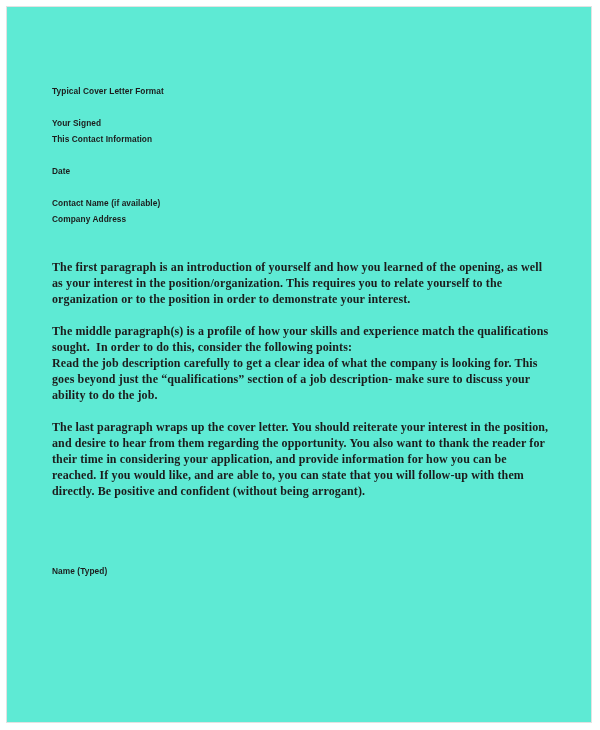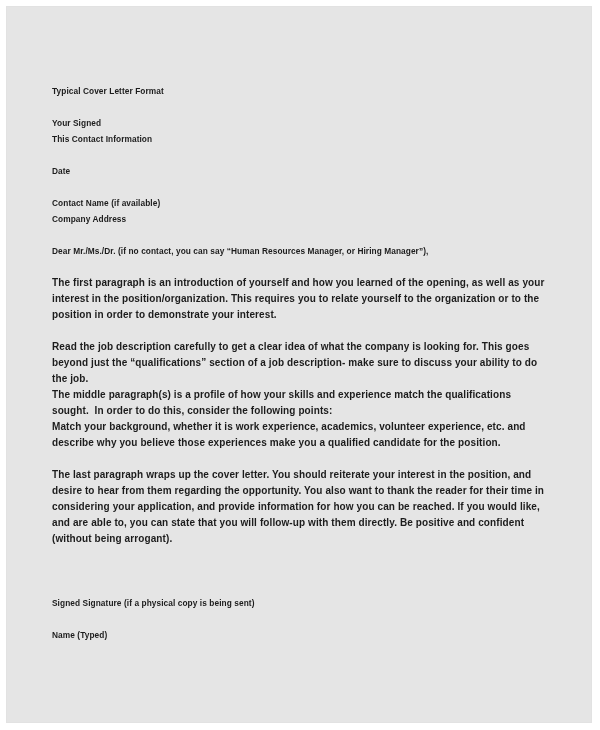"Typical Cover Letter Format" .page { background: #e5e5e5 -> #5eead4 }
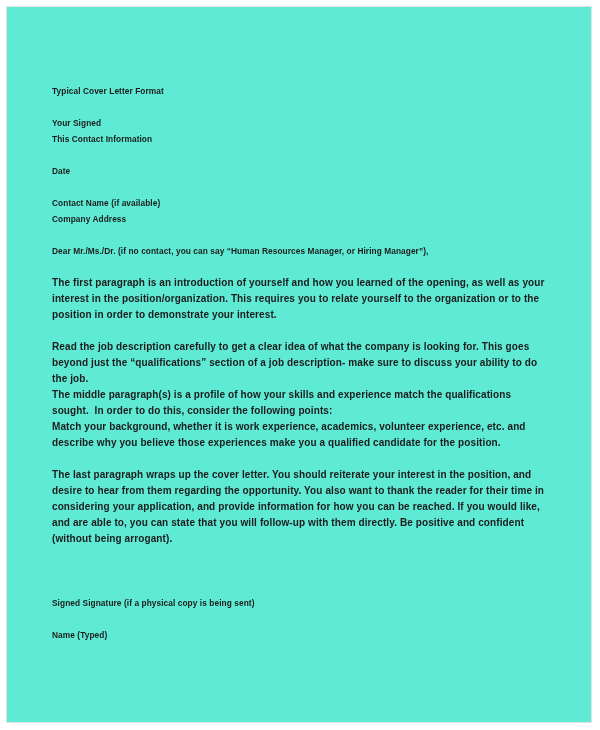"Dear Mr./Ms./Dr. (if no contact," div.line { html: <div>Dear Mr./Ms./Dr. (if no contact, you can say “Human Resources Manager, or Hiring Manager”),</div> -> none }
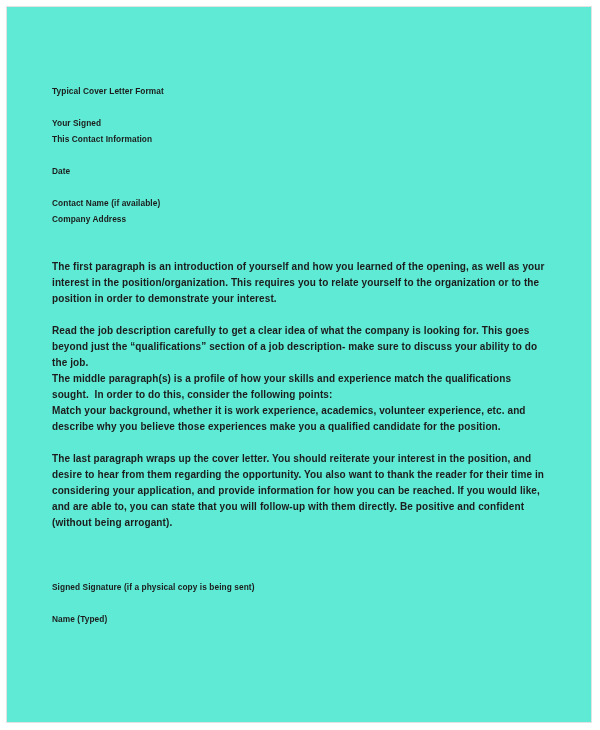"The first paragraph is an" .para { font-family: none -> Liberation Serif, serif; font-size: 10px -> 12px }
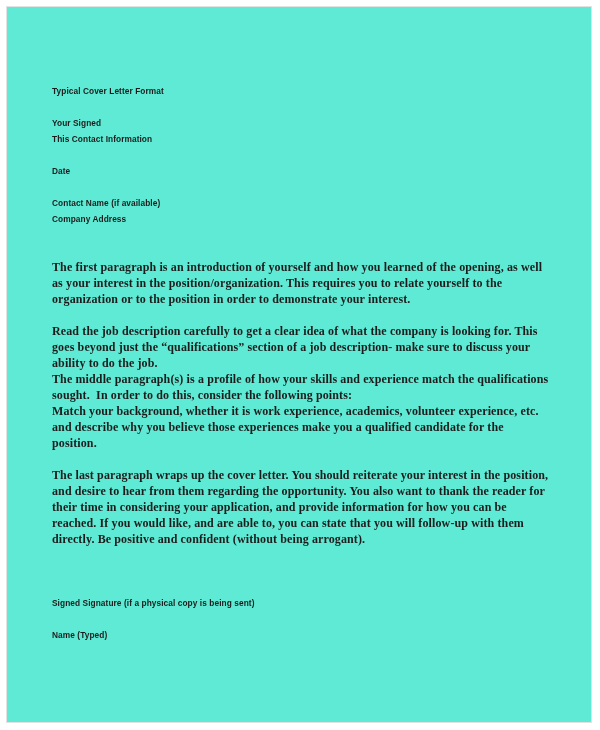"Read the job description carefully" p.para { order: before "The middle paragraph(s) is a" -> after "The middle paragraph(s) is a" }
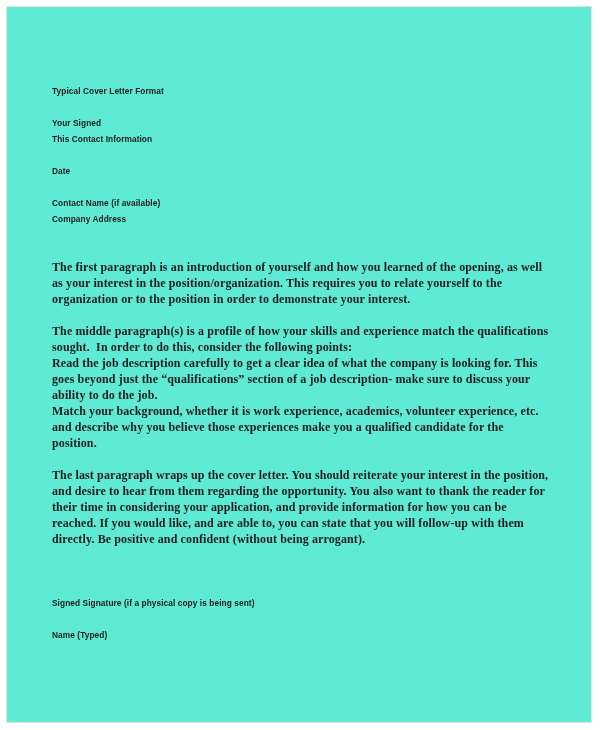"Match your background, whether it" p.para { html: <p>Match your background, whether it is work experience, academics, volunteer experience, etc. and describe why you believe those experiences make you a qualified candidate for the position.</p> -> none }
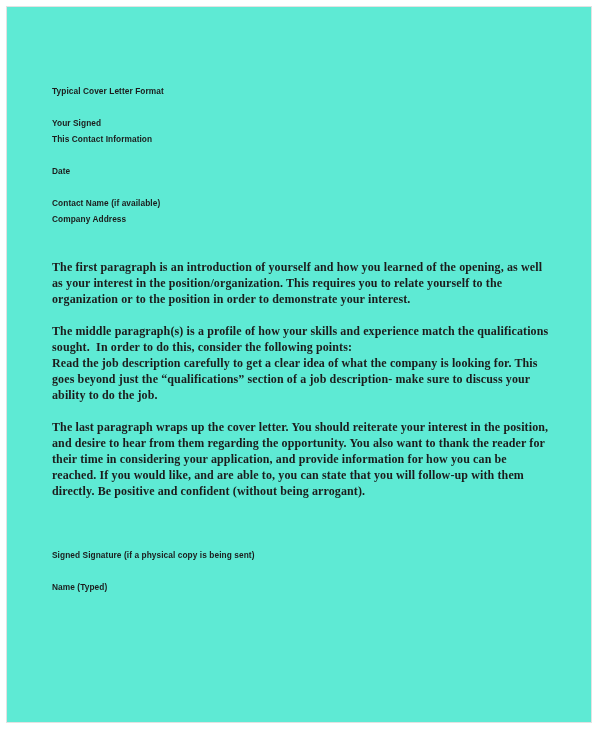"Signed Signature (if a physical" div.line { html: <div>Signed Signature (if a physical copy is being sent)</div> -> none }
